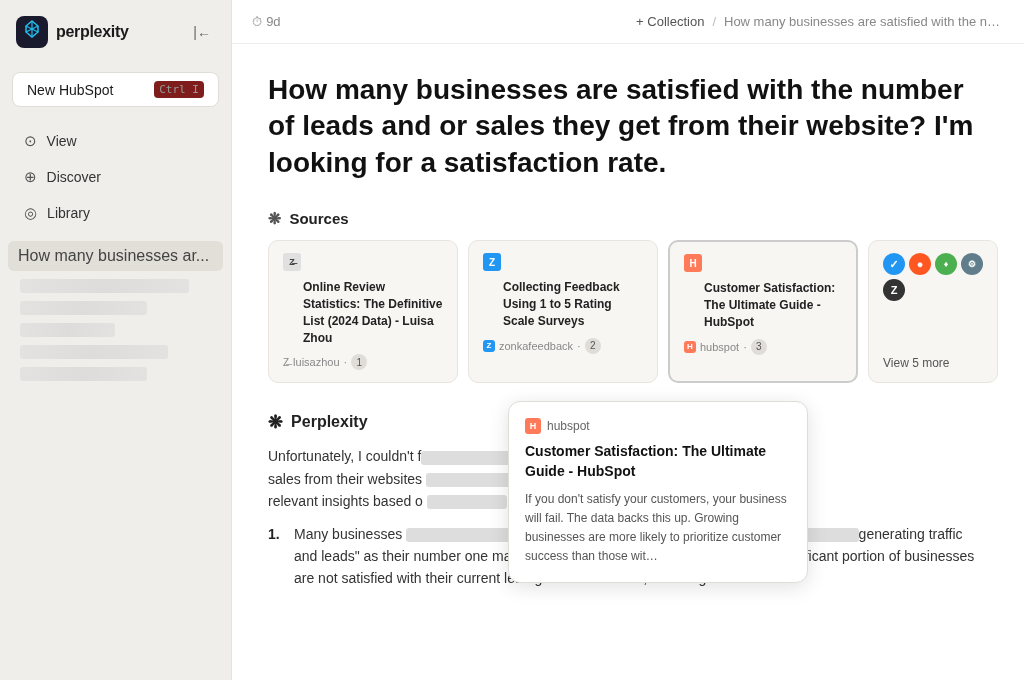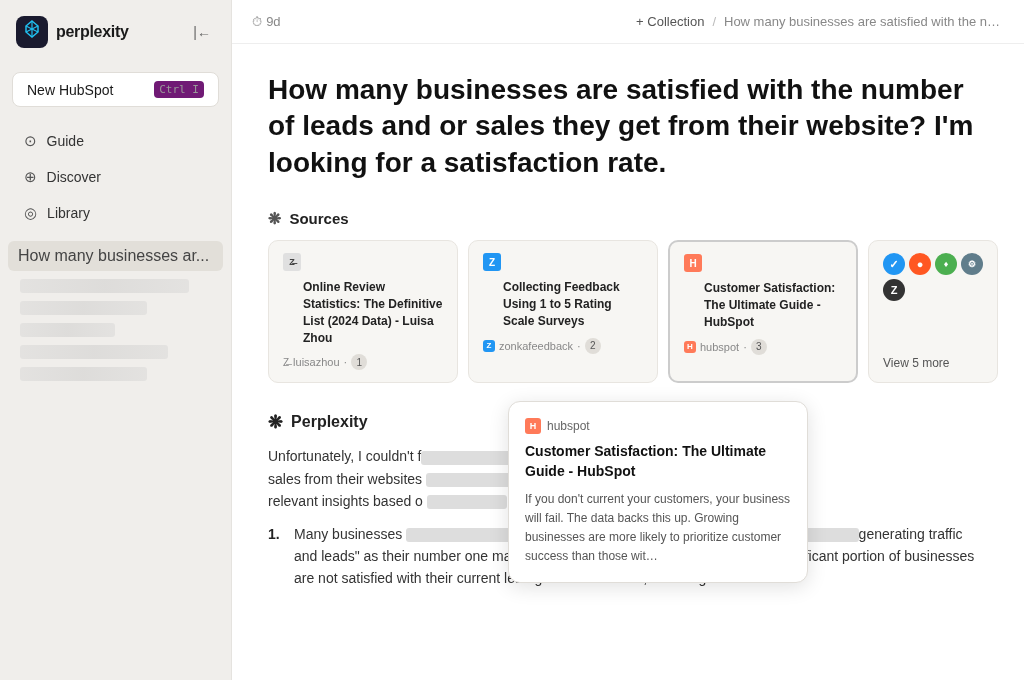"Ctrl I" .new-thread-shortcut { background: #701a75 -> #7f1d1d }
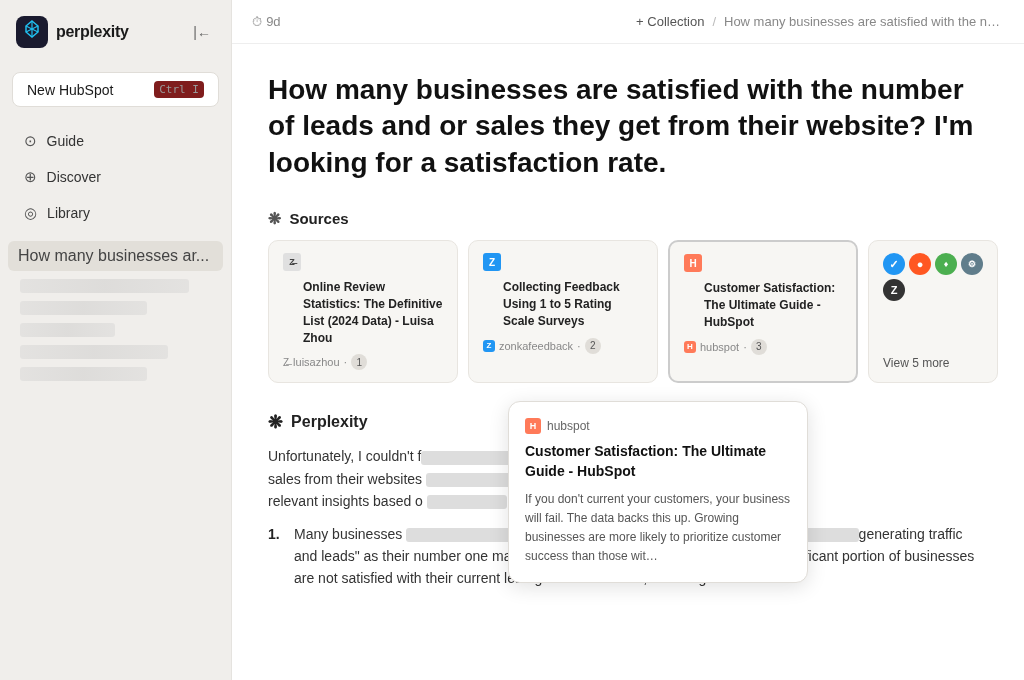"Guide" span { text: Guide -> View }
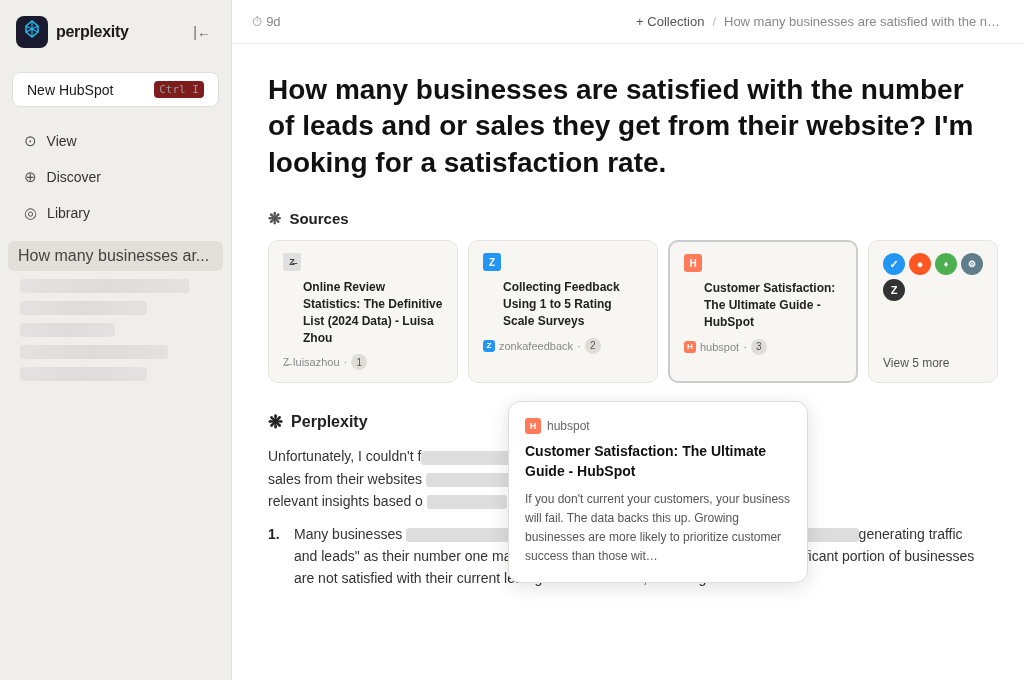"If you don't current your" div.tooltip-body { text: current -> satisfy }
